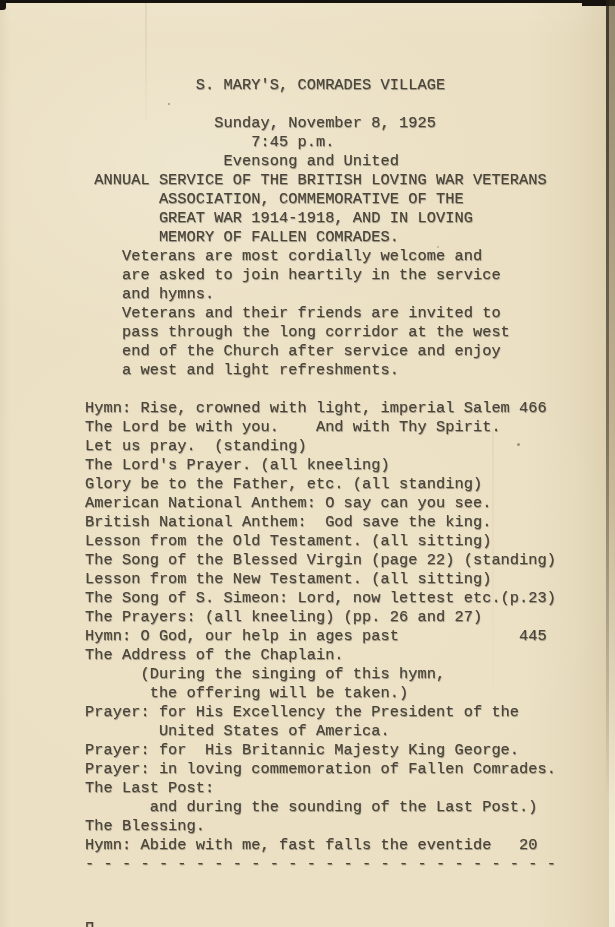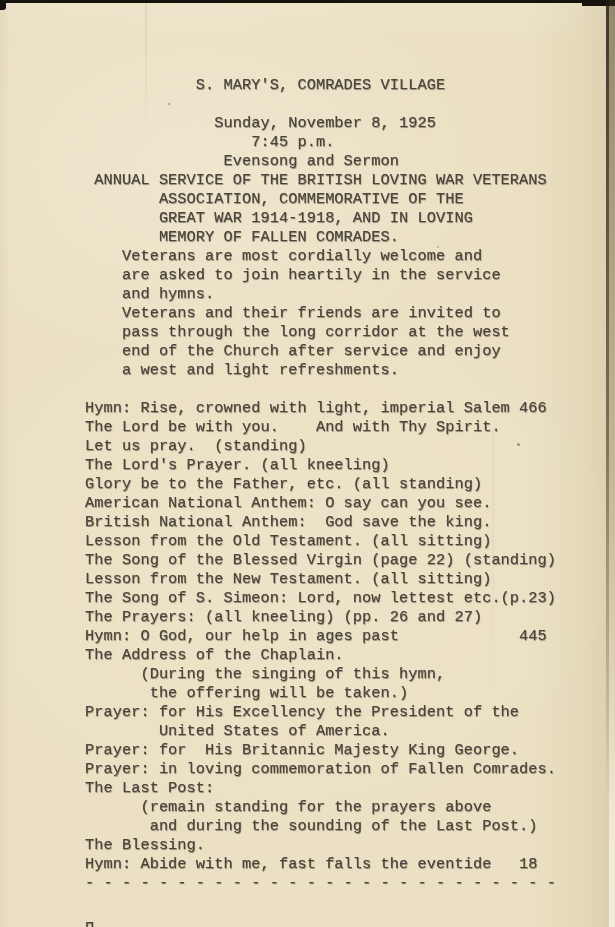"Evensong and Sermon" div.line { text: Sermon -> United }
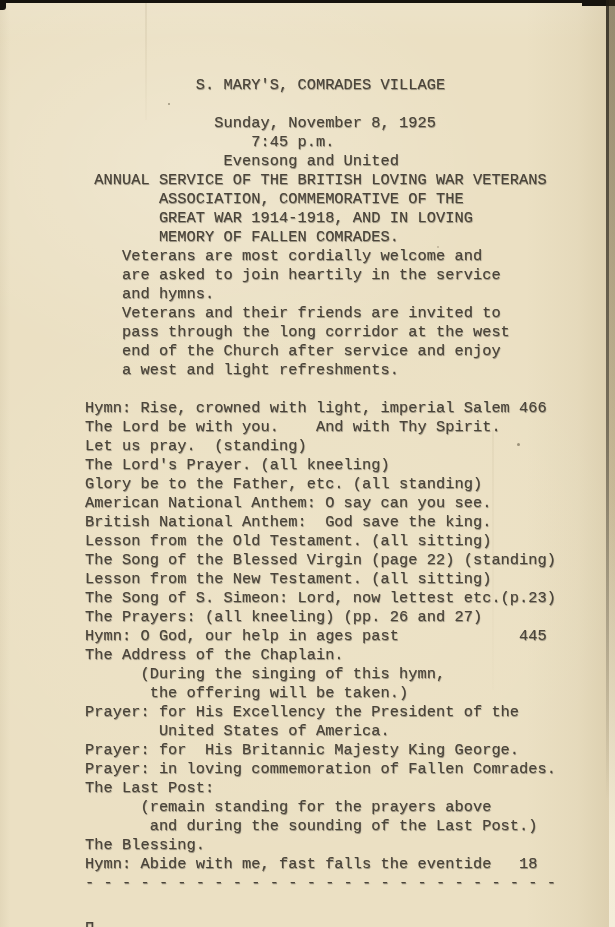"(remain standing for the prayers" div.line { html: <div> (remain standing for the prayers above</div> -> none }
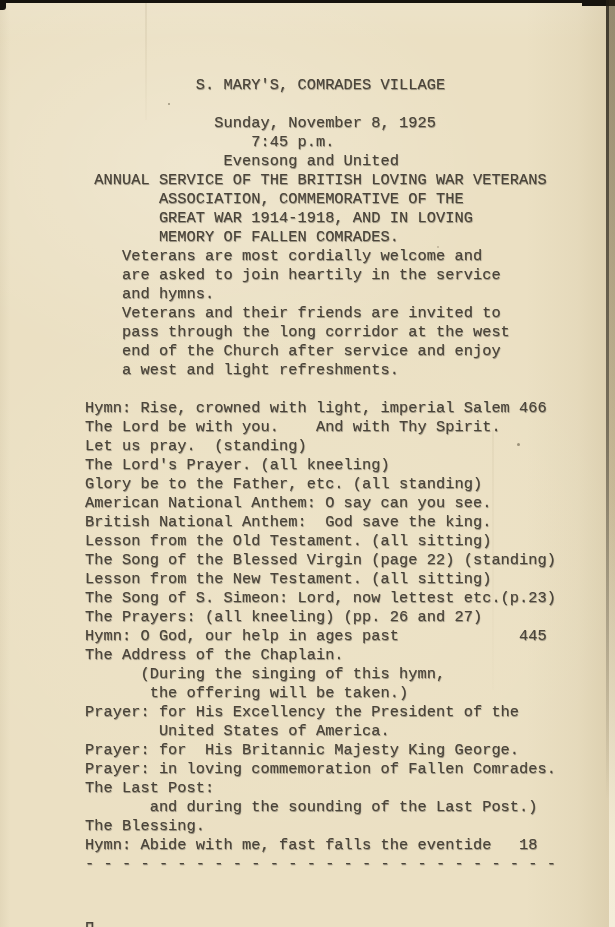"Hymn: Abide with me, fast" div.line { text: 18 -> 20 }
